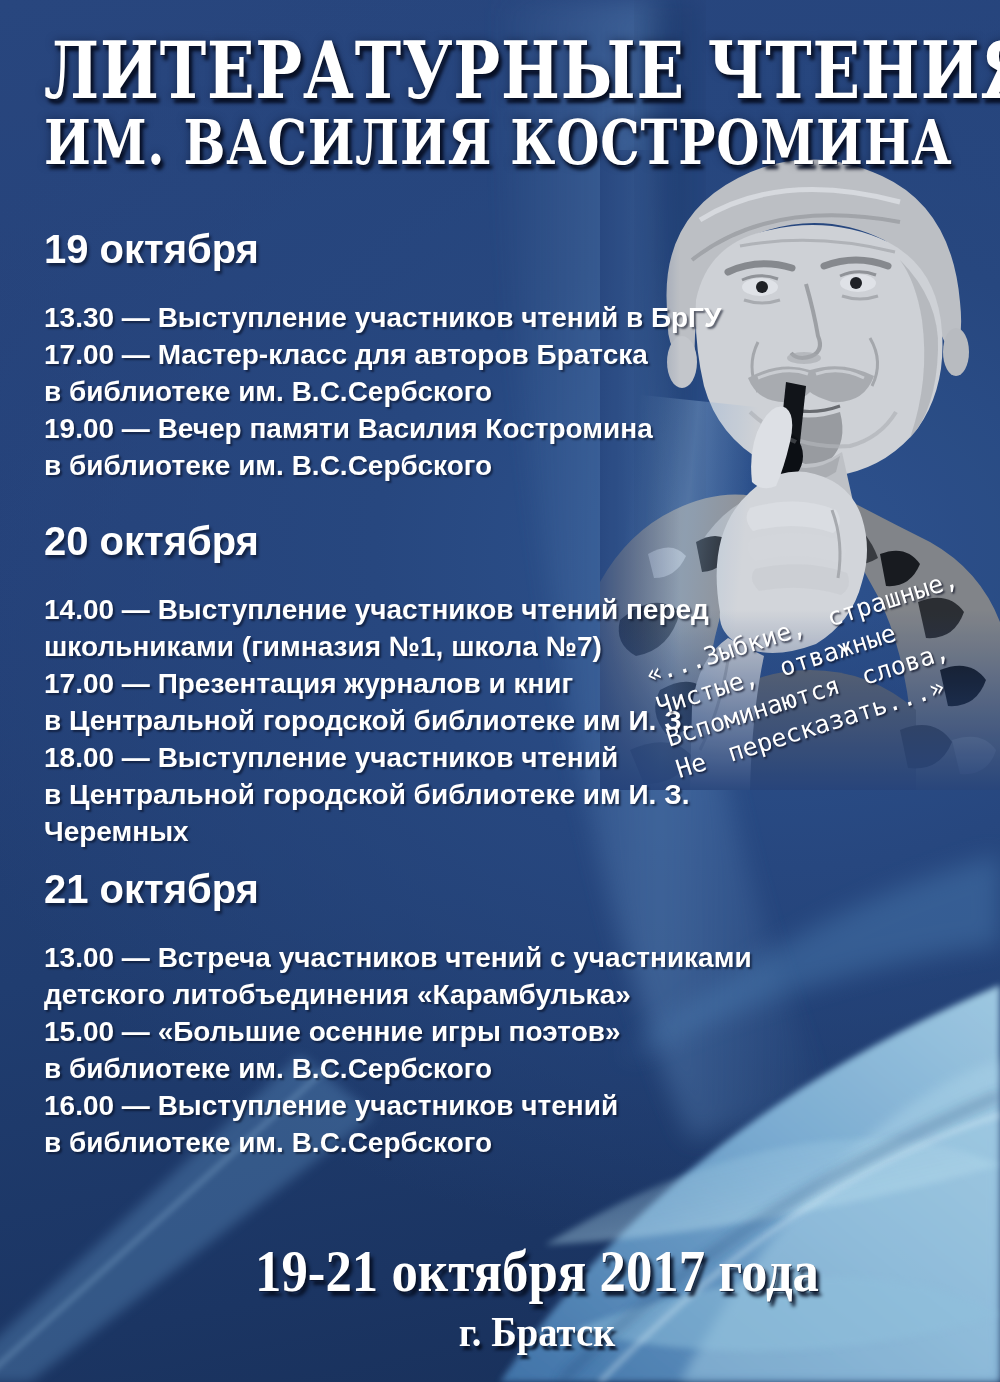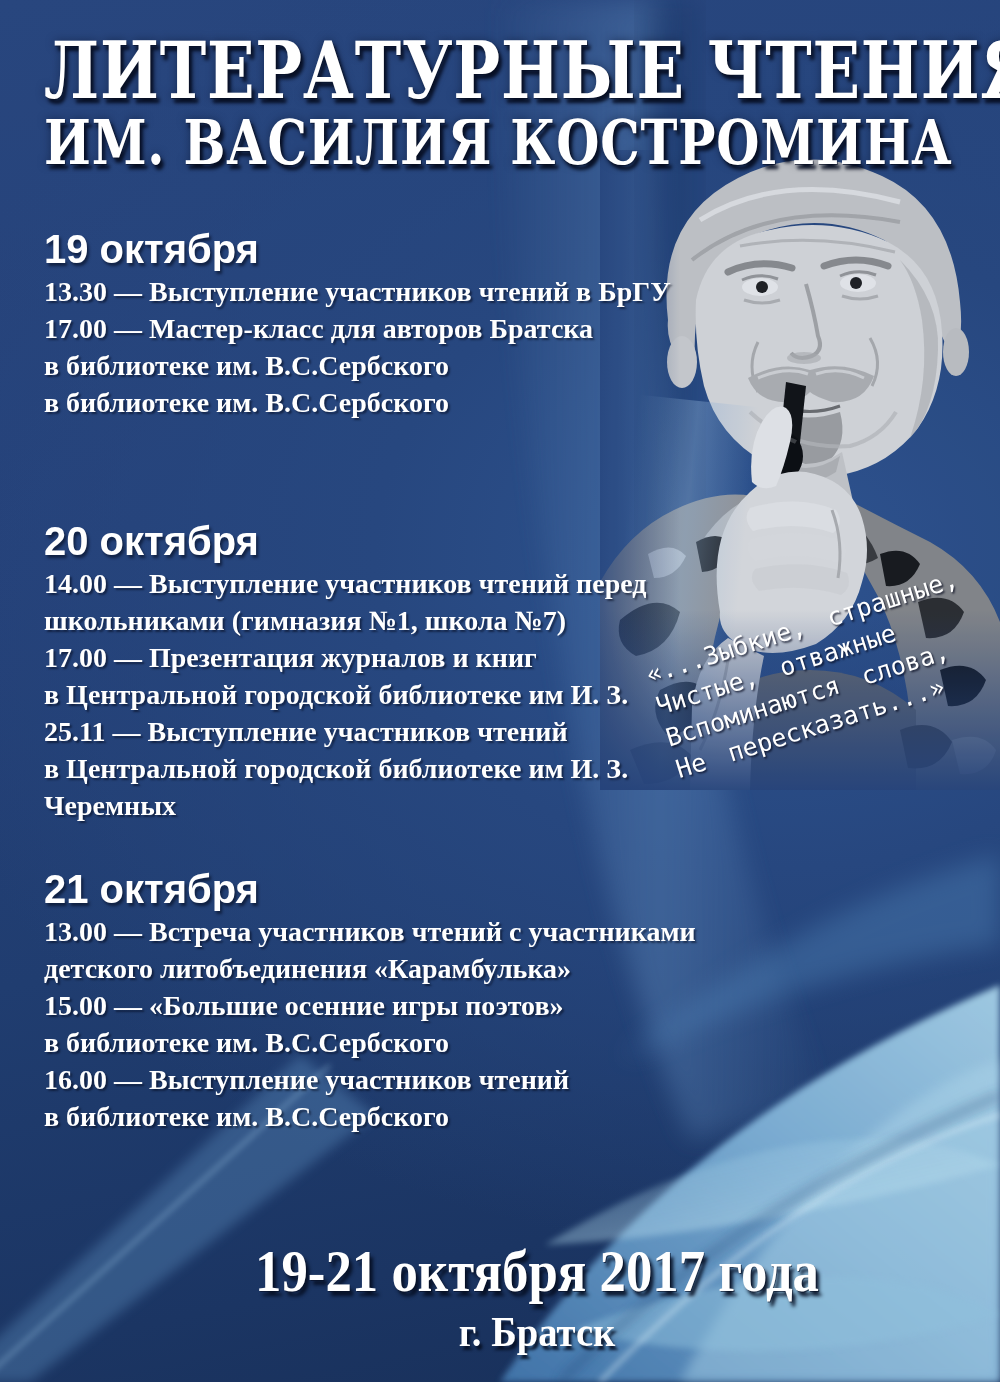"13.30 — Выступление участников чтений" .events { font-family: Liberation Serif, serif -> none; margin-top: none -> 26px }
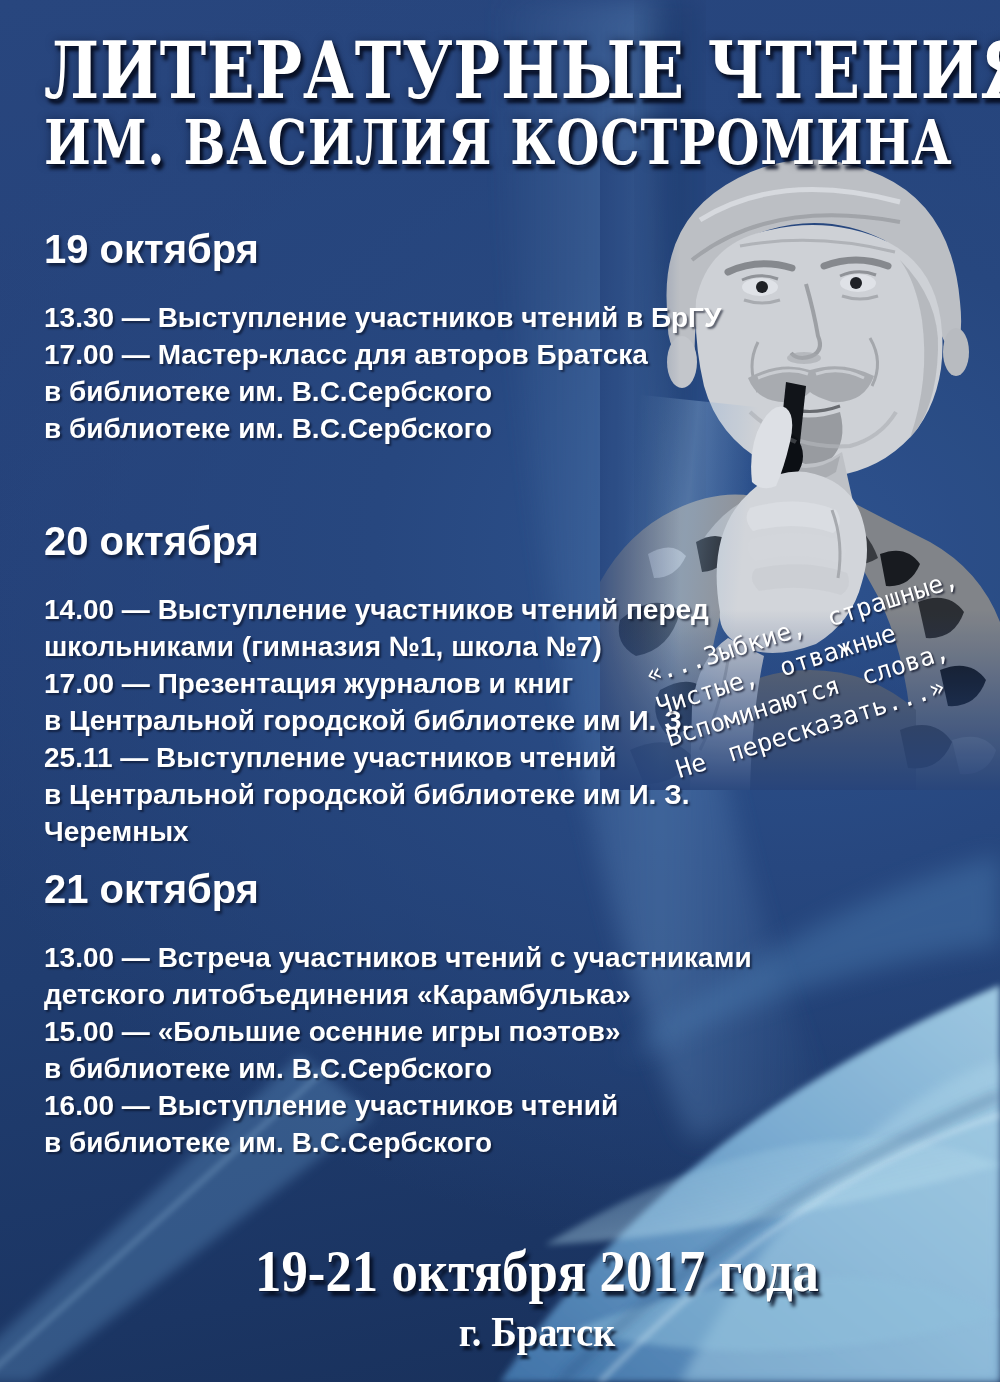"19.00 — Вечер памяти Василия" div.ev { html: none -> <div>19.00 — Вечер памяти Василия Костромина</div> }
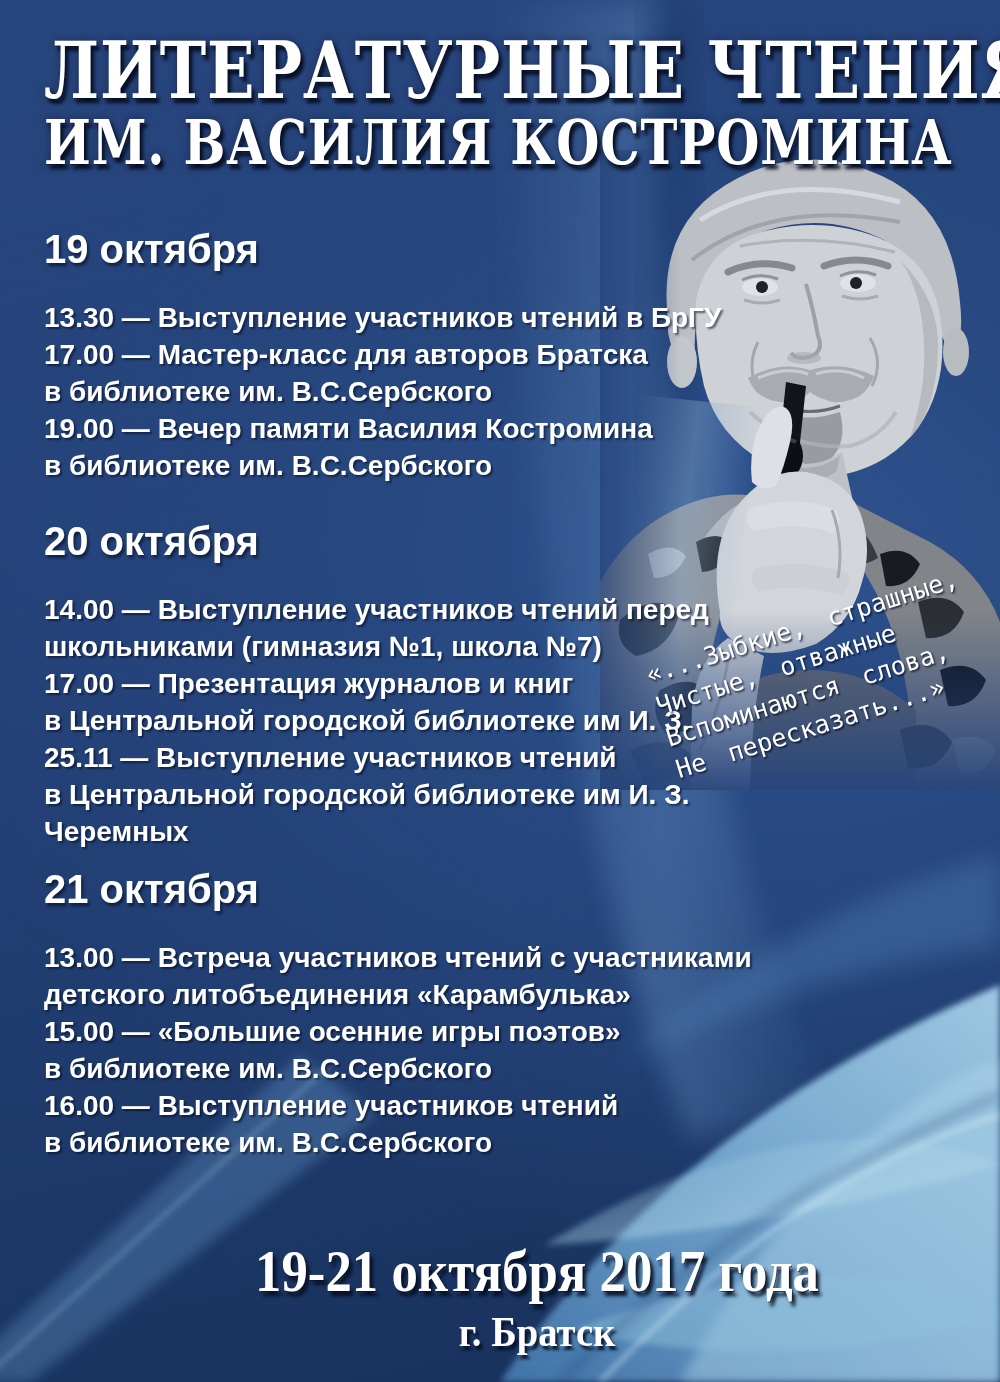"25.11 — Выступление участников чтений" div.ev { text: 25.11 -> 18.00 }
